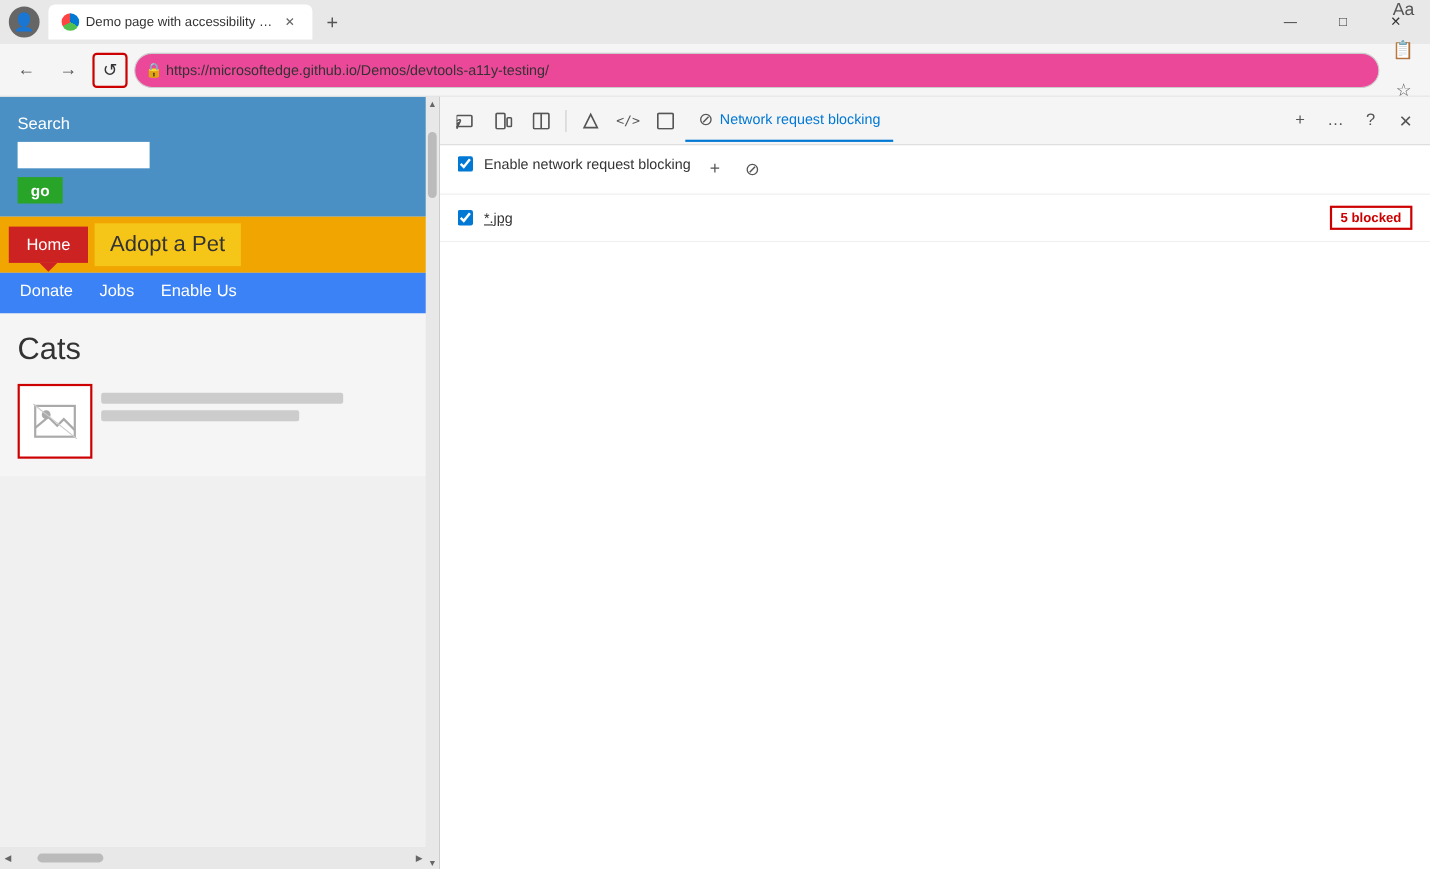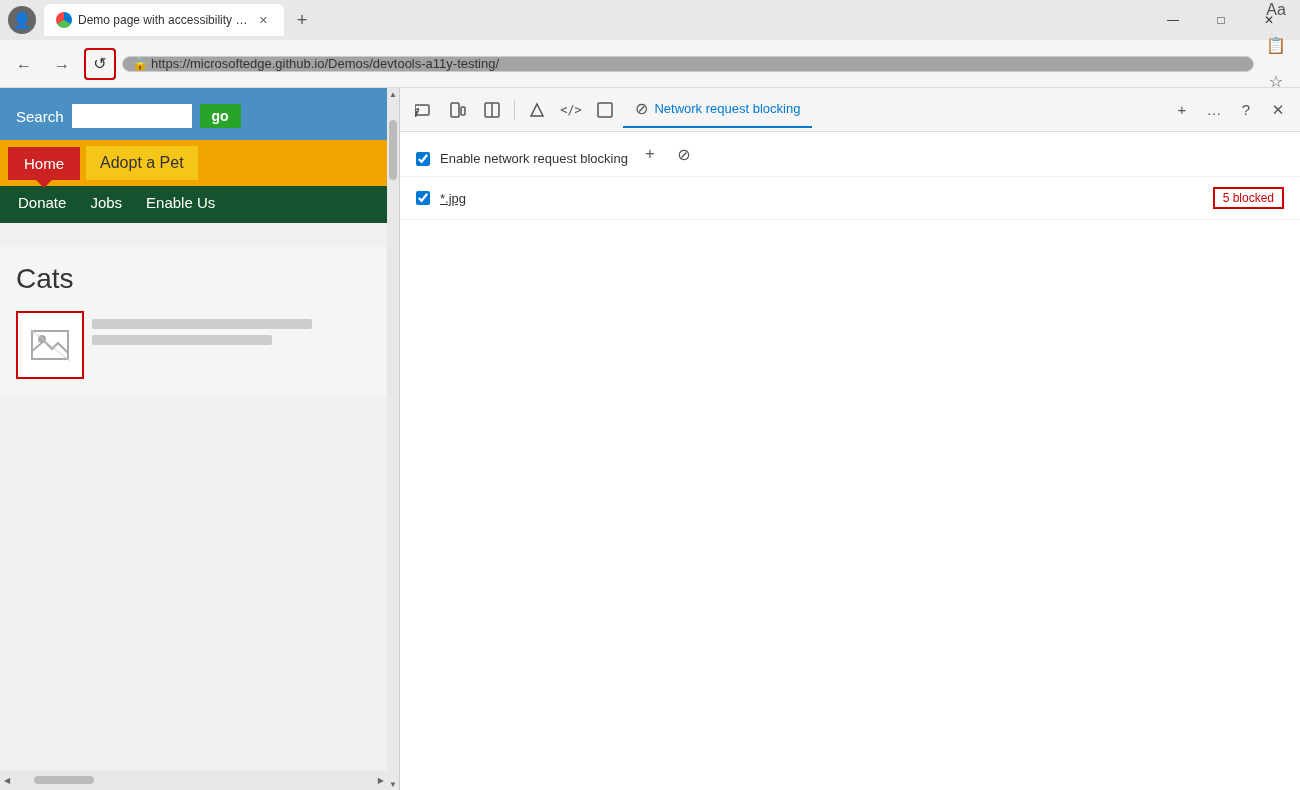"https://microsoftedge.github.io/Demos/de" .address-text { background: #a3a3a3 -> #ec4899; height: 16px -> 32px }
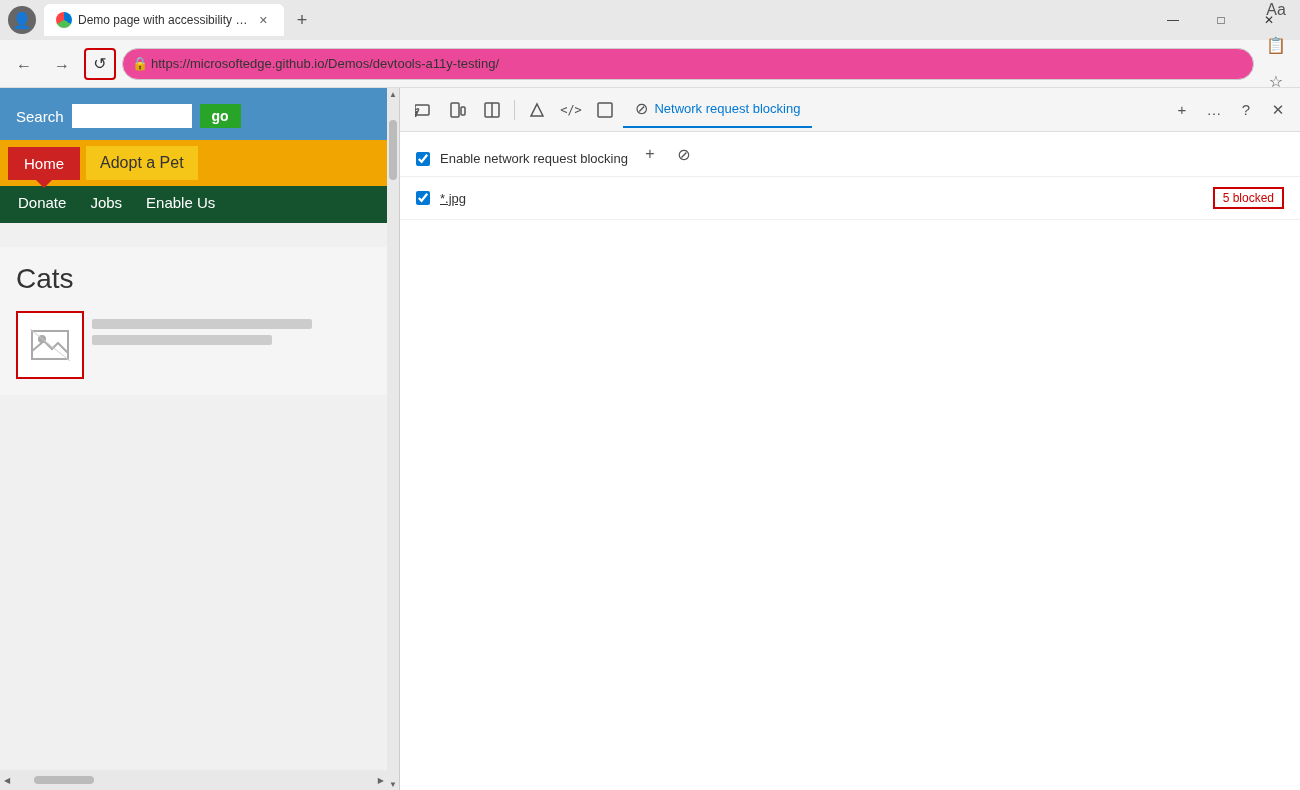"Search" .site-search { align-items: center -> flex-start; flex-direction: none -> column }
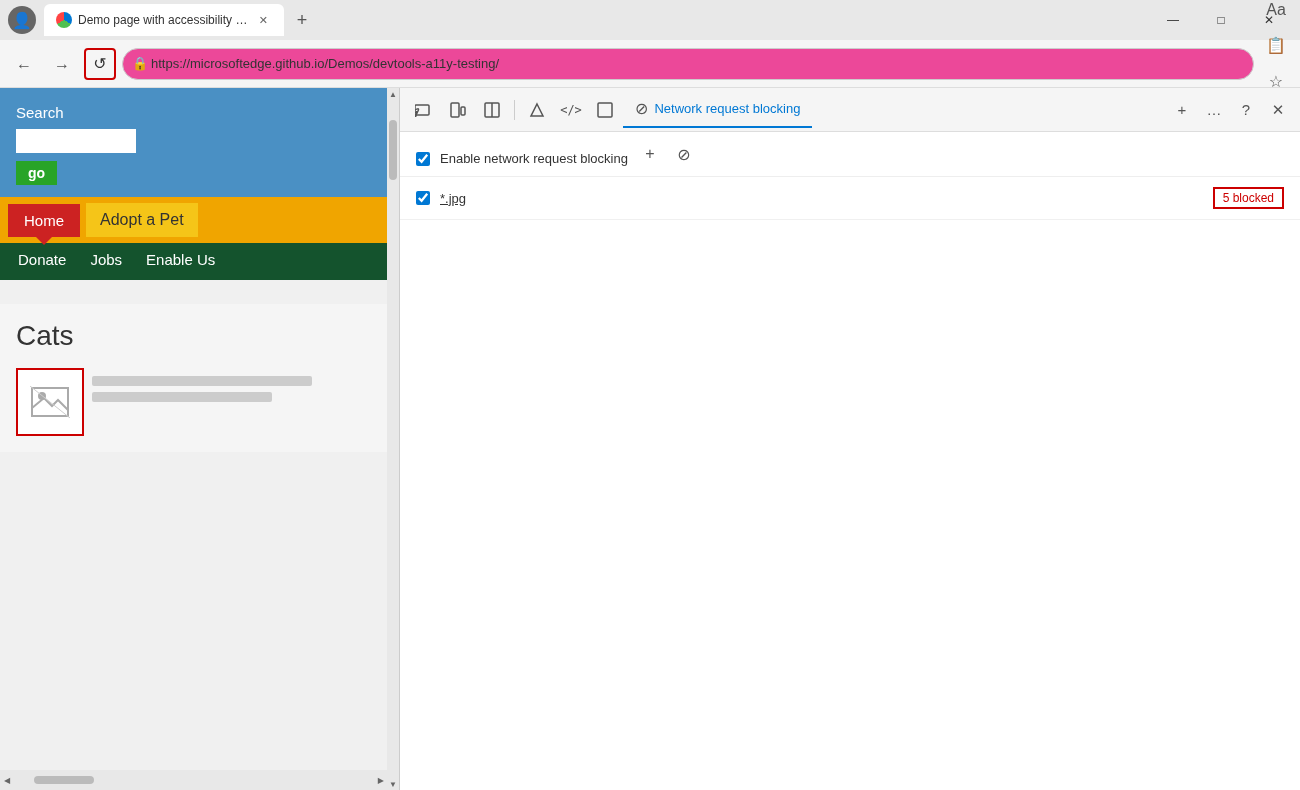"Enable network request blocking" .nrb-toolbar { align-items: flex-end -> flex-start }
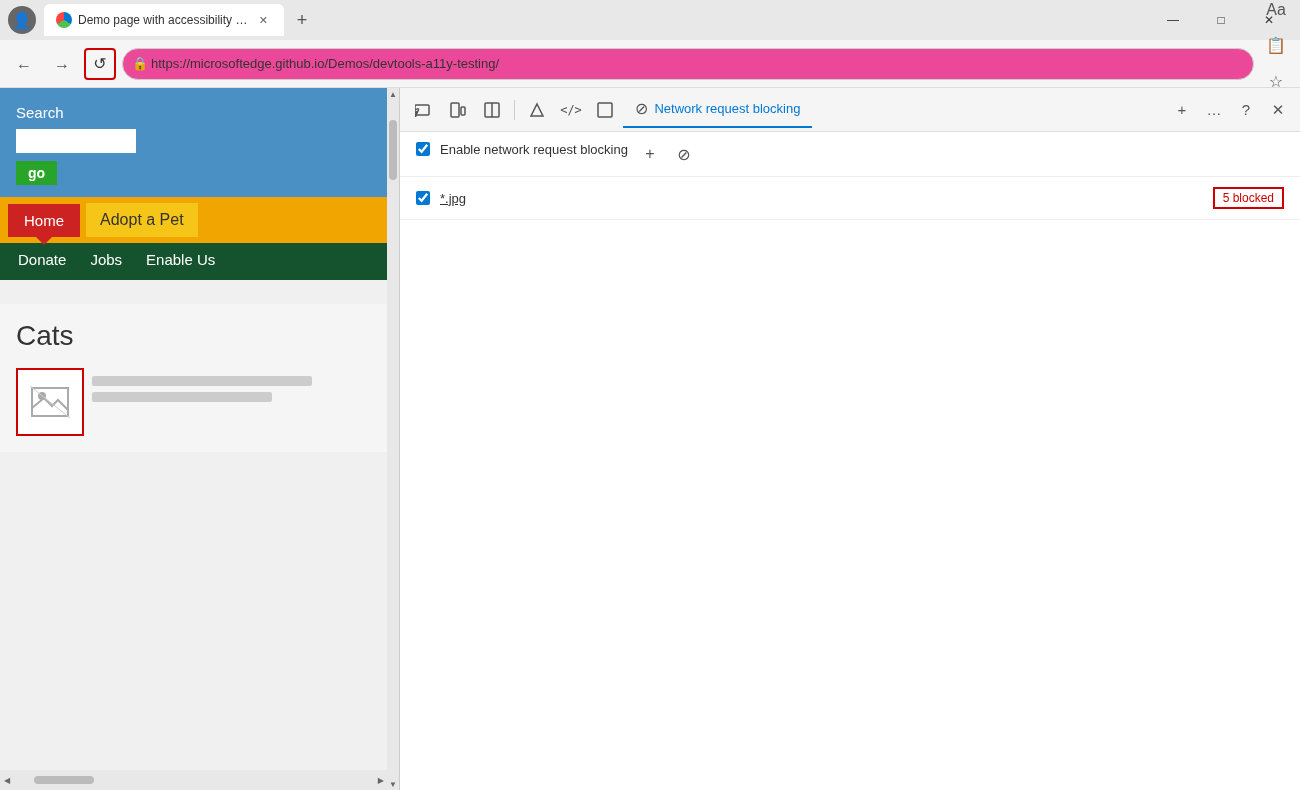"5 blocked" .blocked-badge { font-weight: 400 -> 700 }
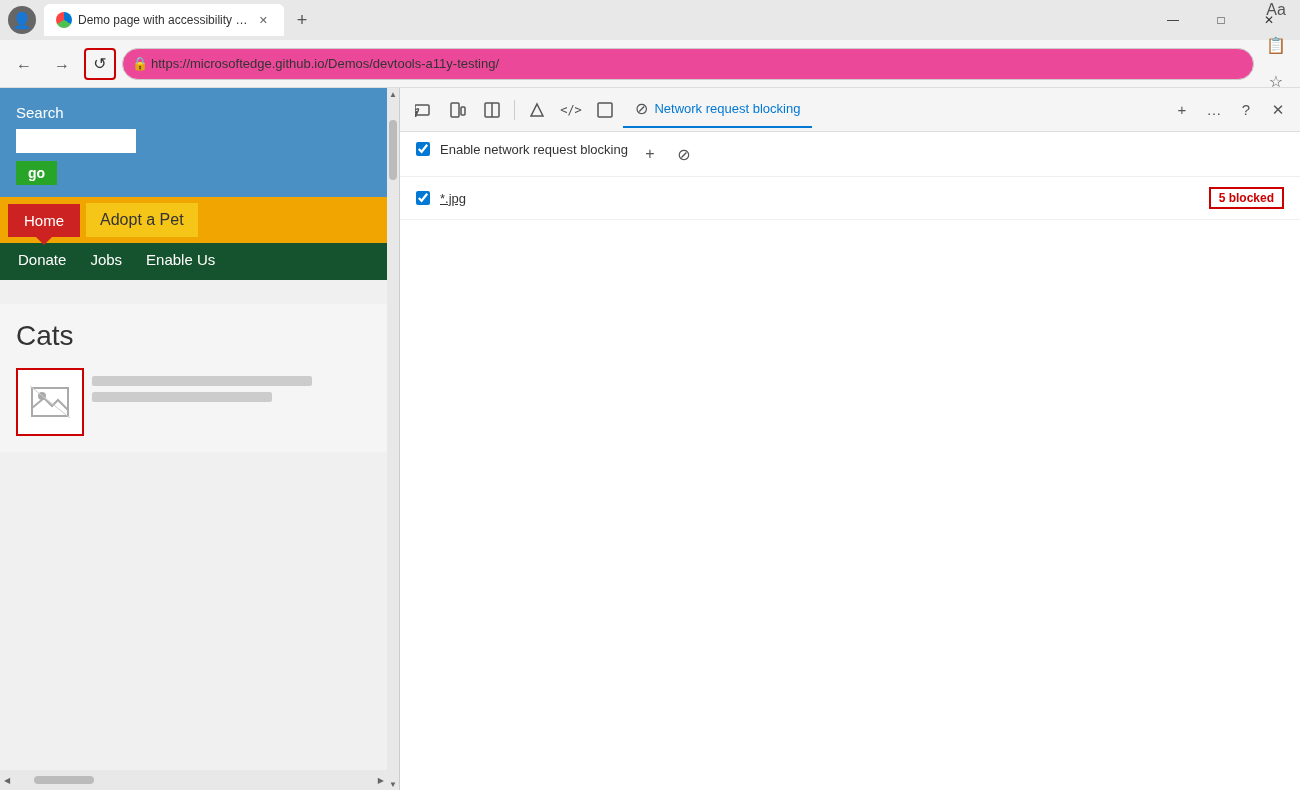"Adopt a Pet" .nav-adopt { font-size: 16px -> 20px }
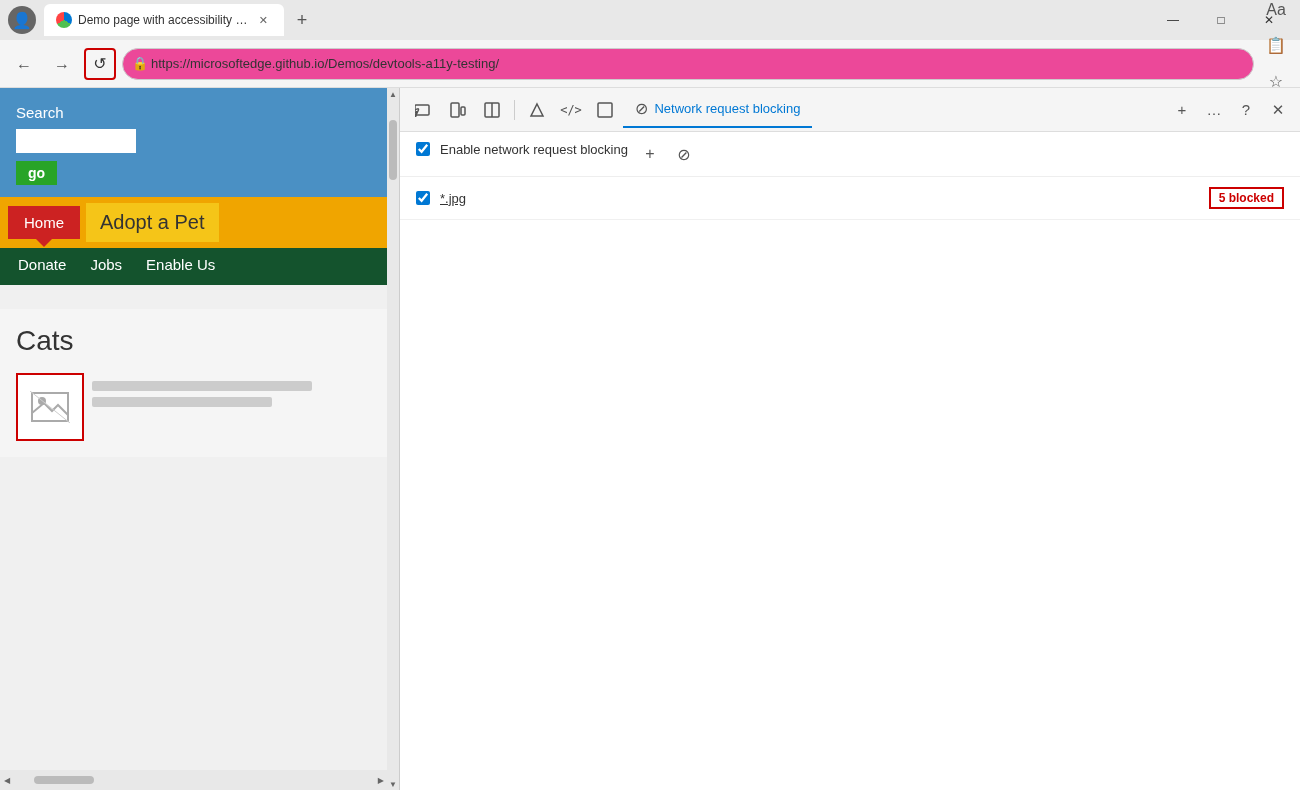"Donate" .site-nav-secondary { background: #14532d -> #3b82f6 }
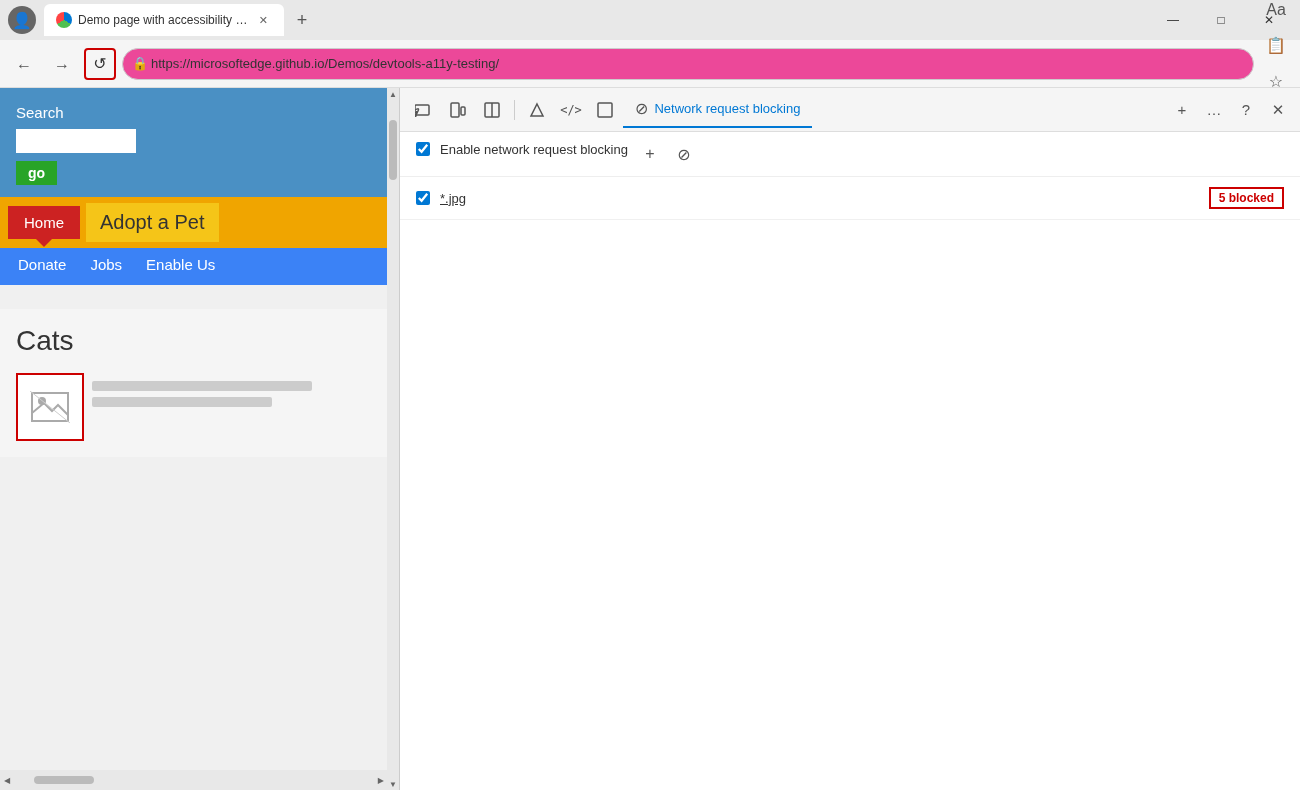"Cats" .site-body { margin-top: 24px -> none }
